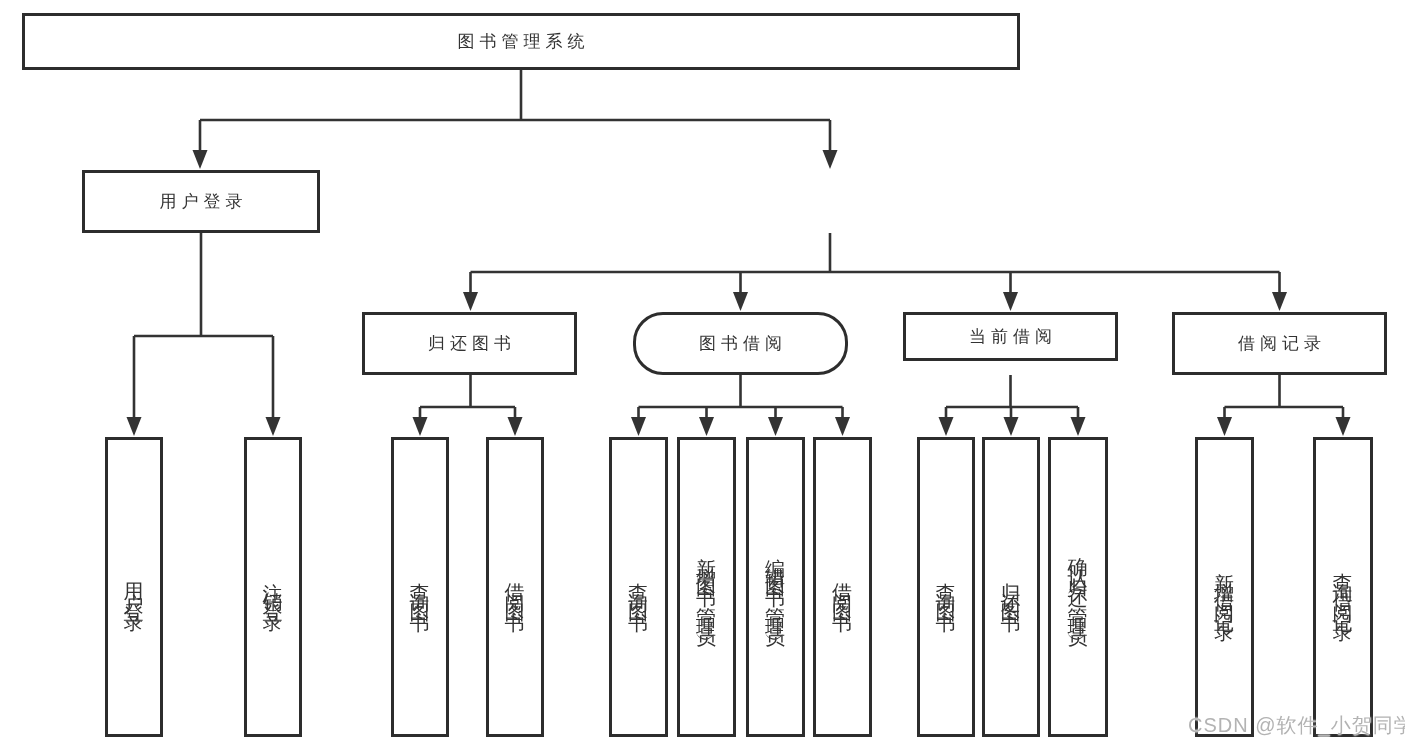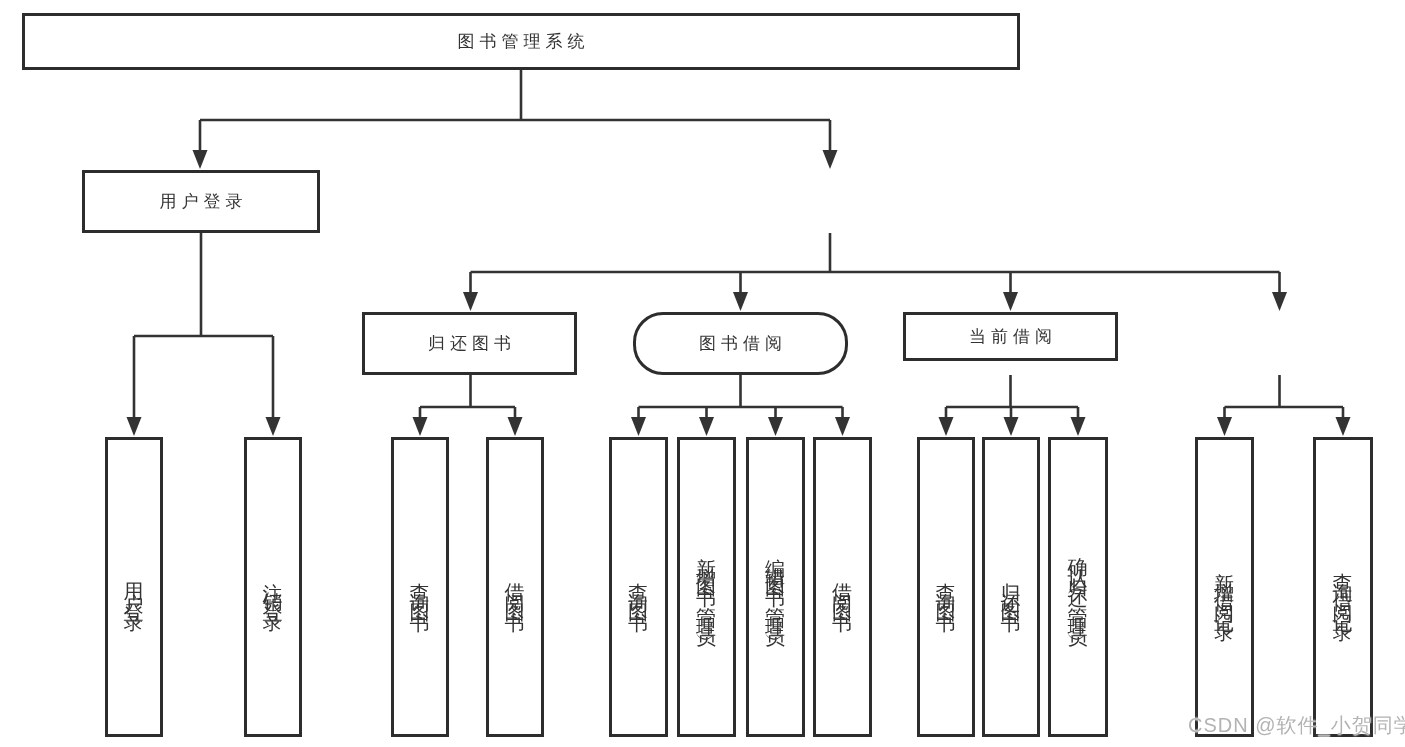"借阅记录" div.hbox { html: none -> <div> <span>借阅记录</span> </div> }
